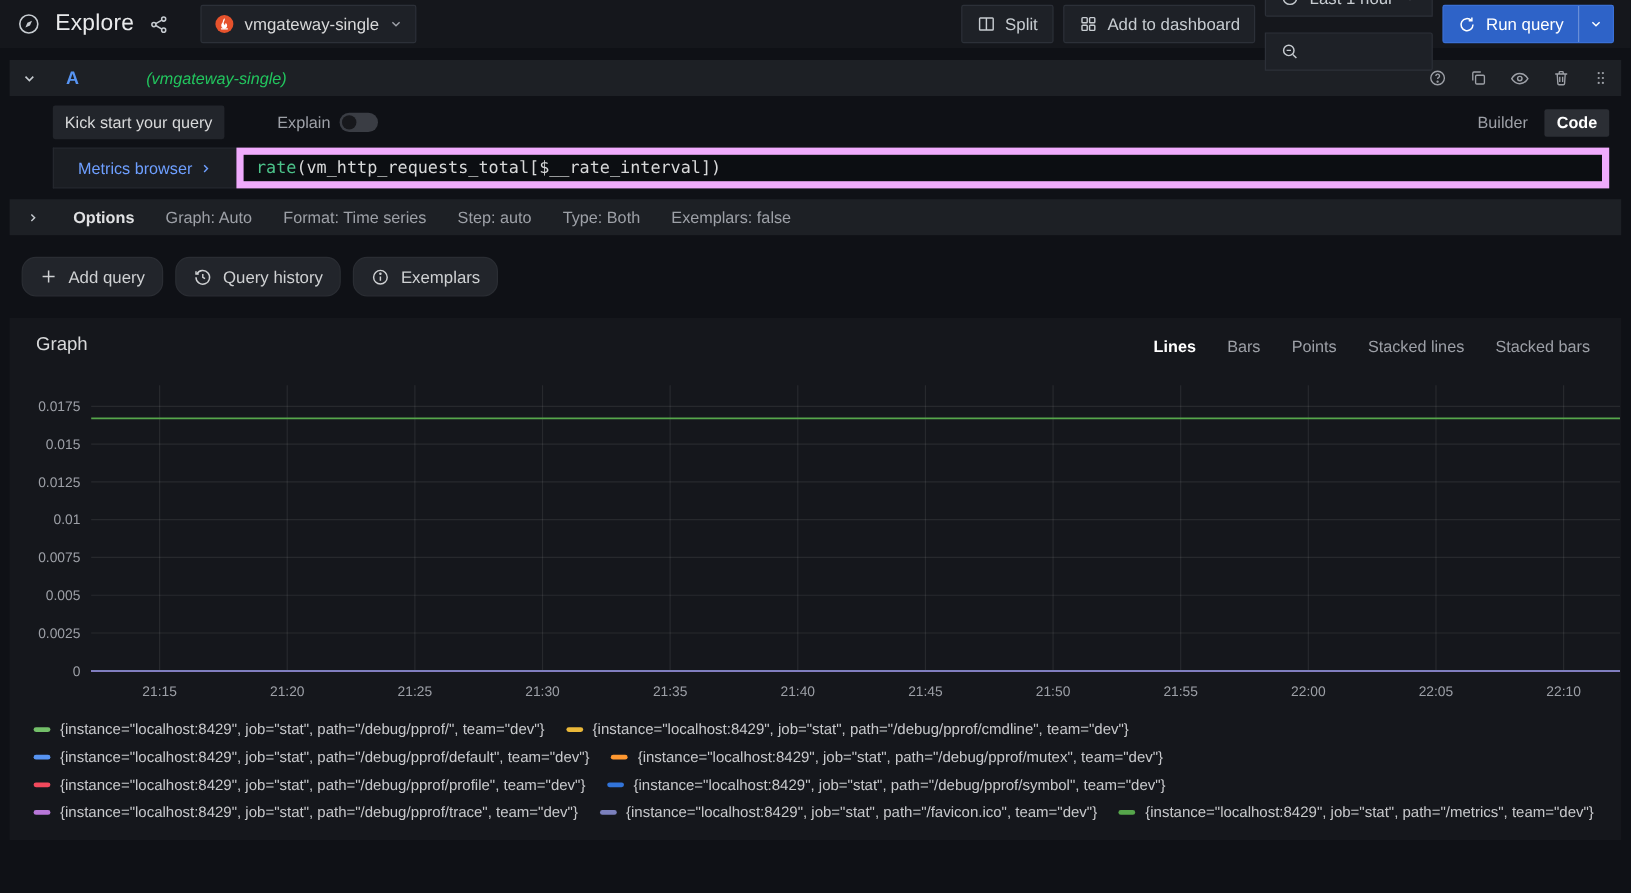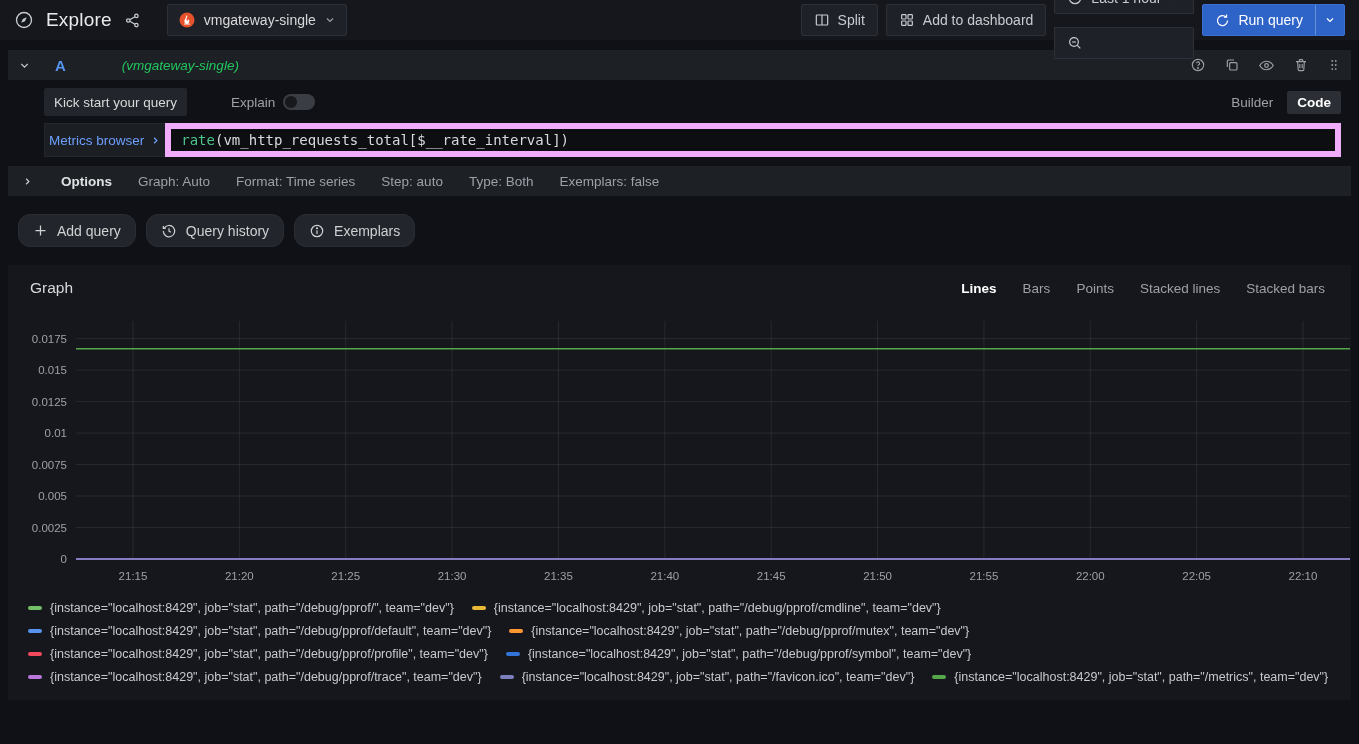"Metrics browser" .metrics-browser { padding: 0 4px -> 0 20px }
